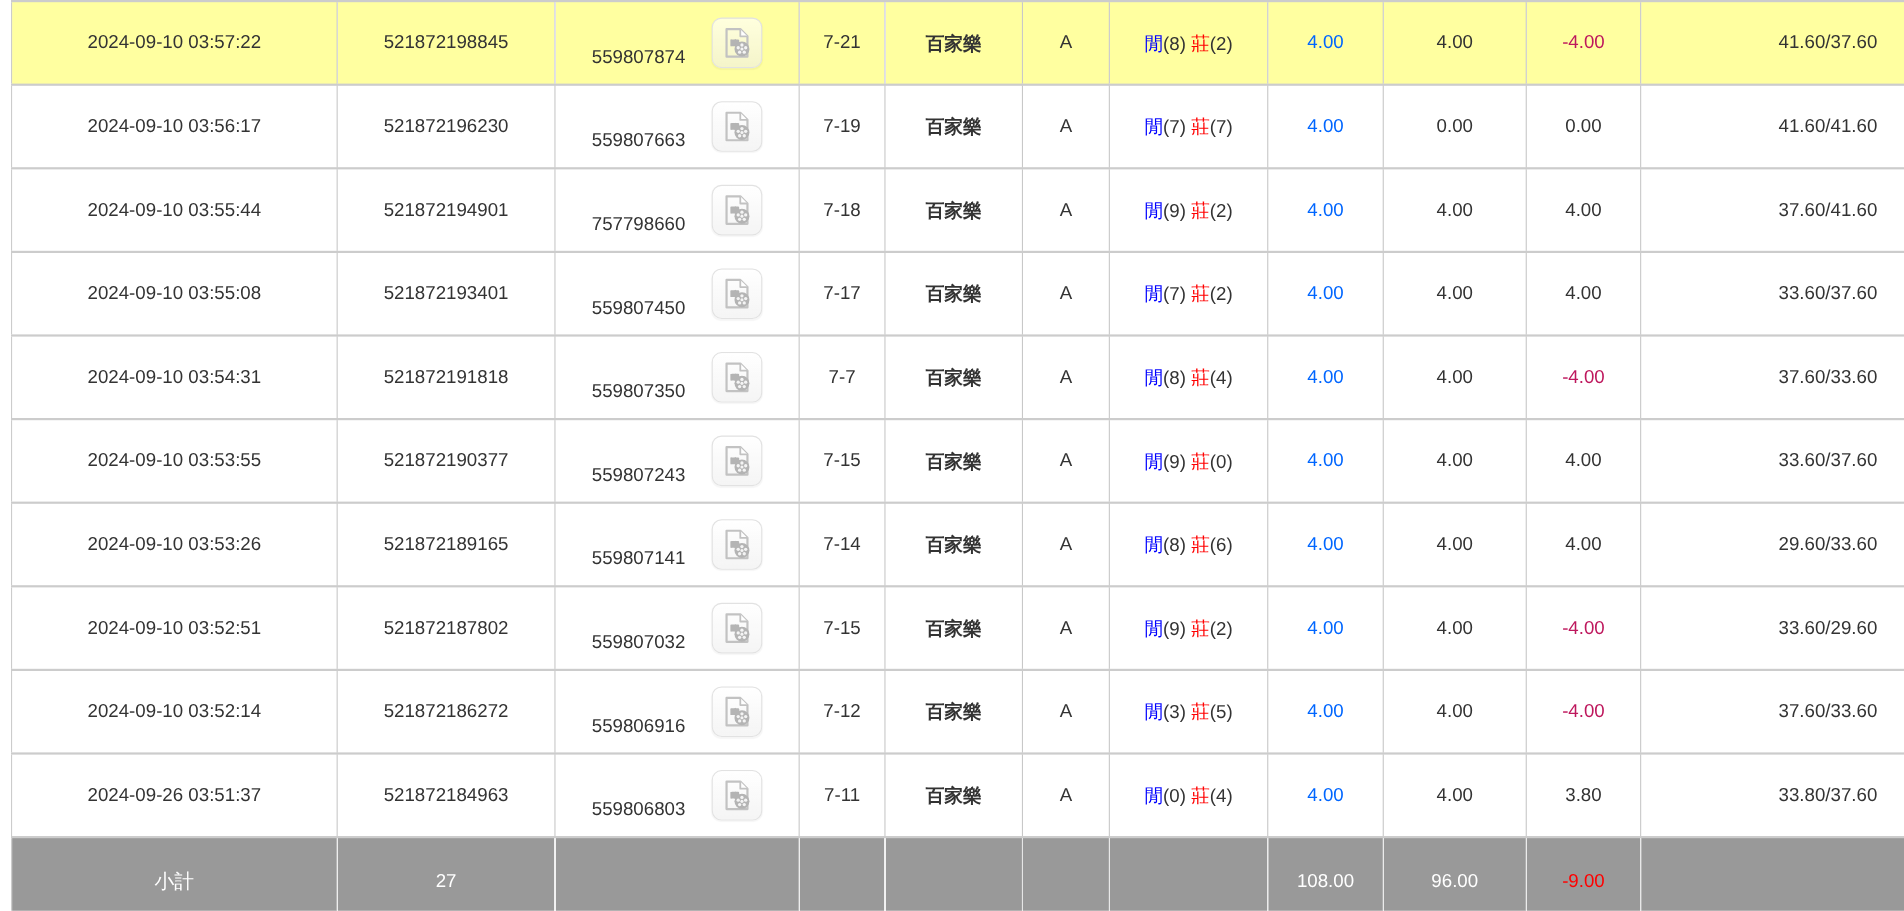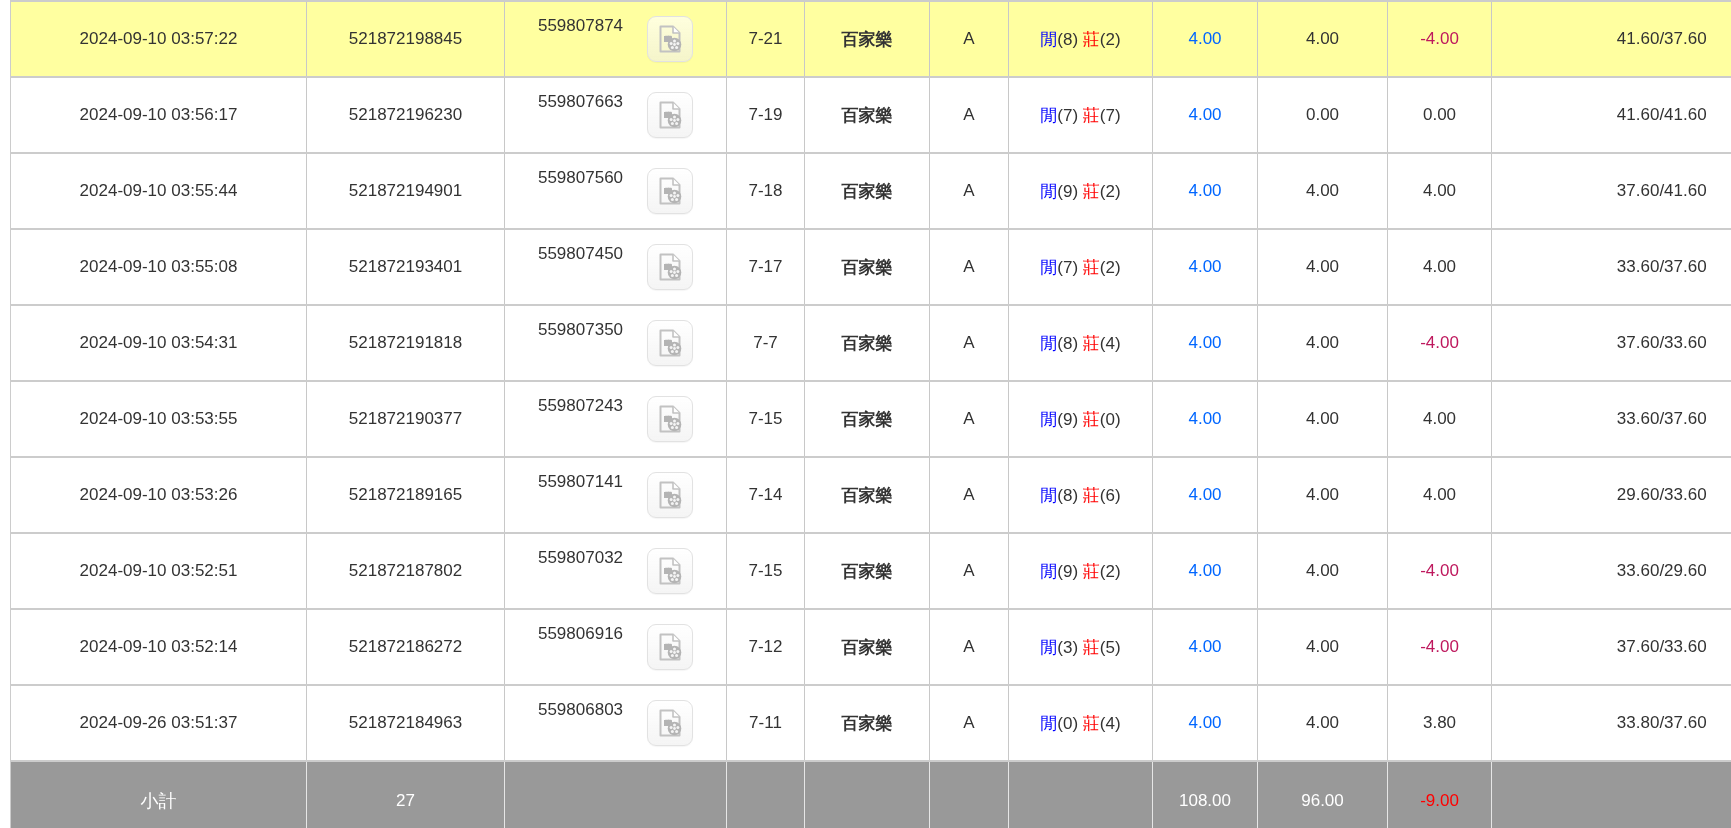"559807874" .roundid-cell-inner { align-items: flex-start -> flex-end }
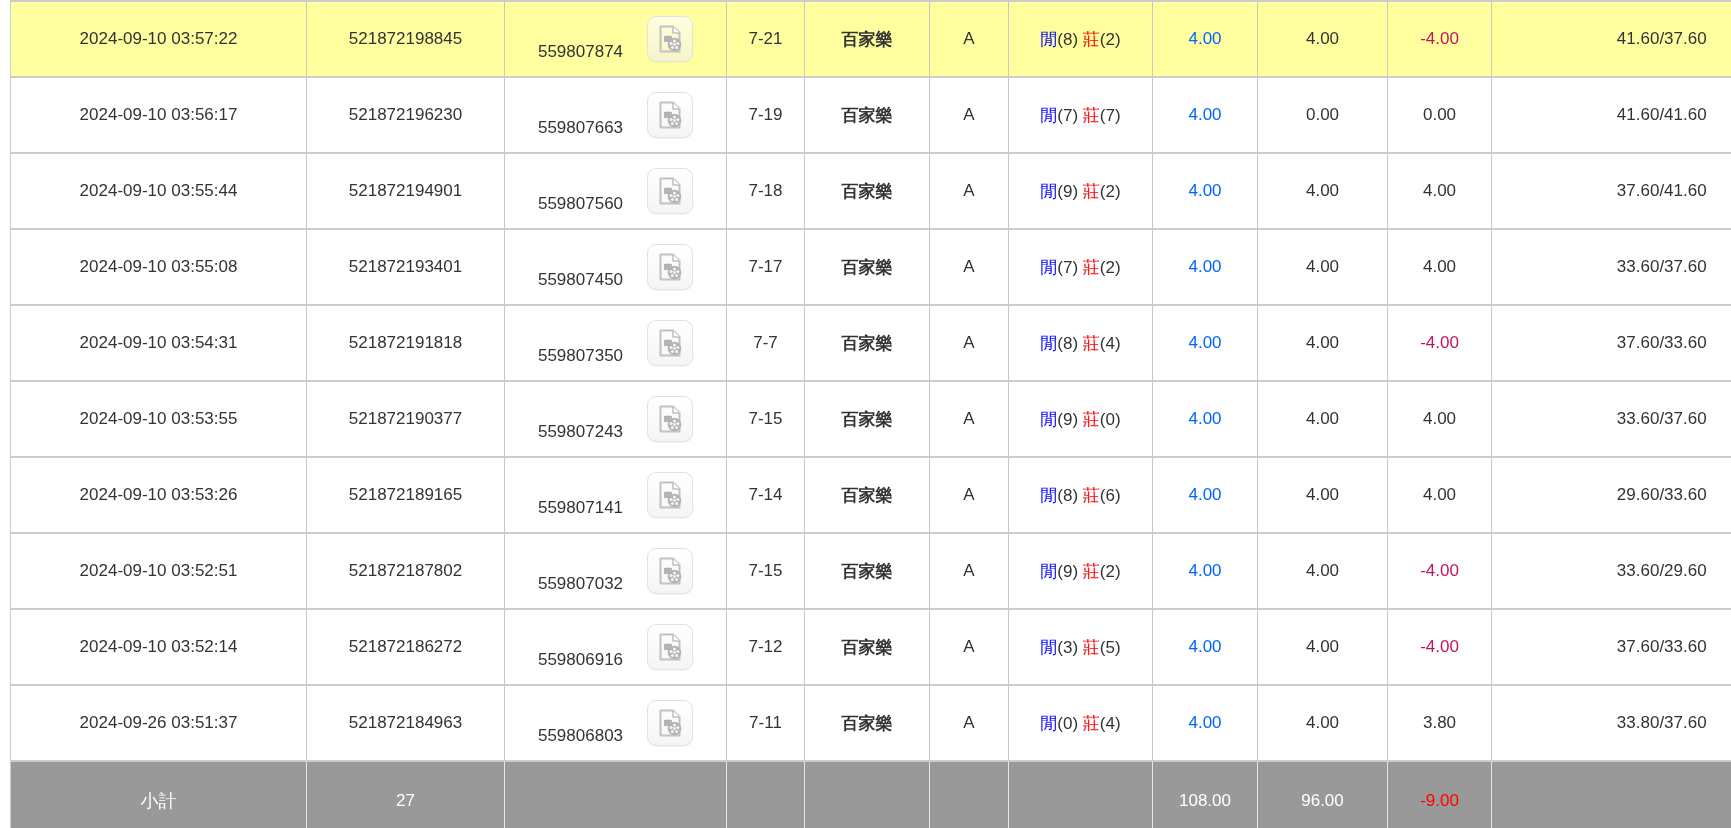"559807560" span { text: 559807560 -> 757798660 }
